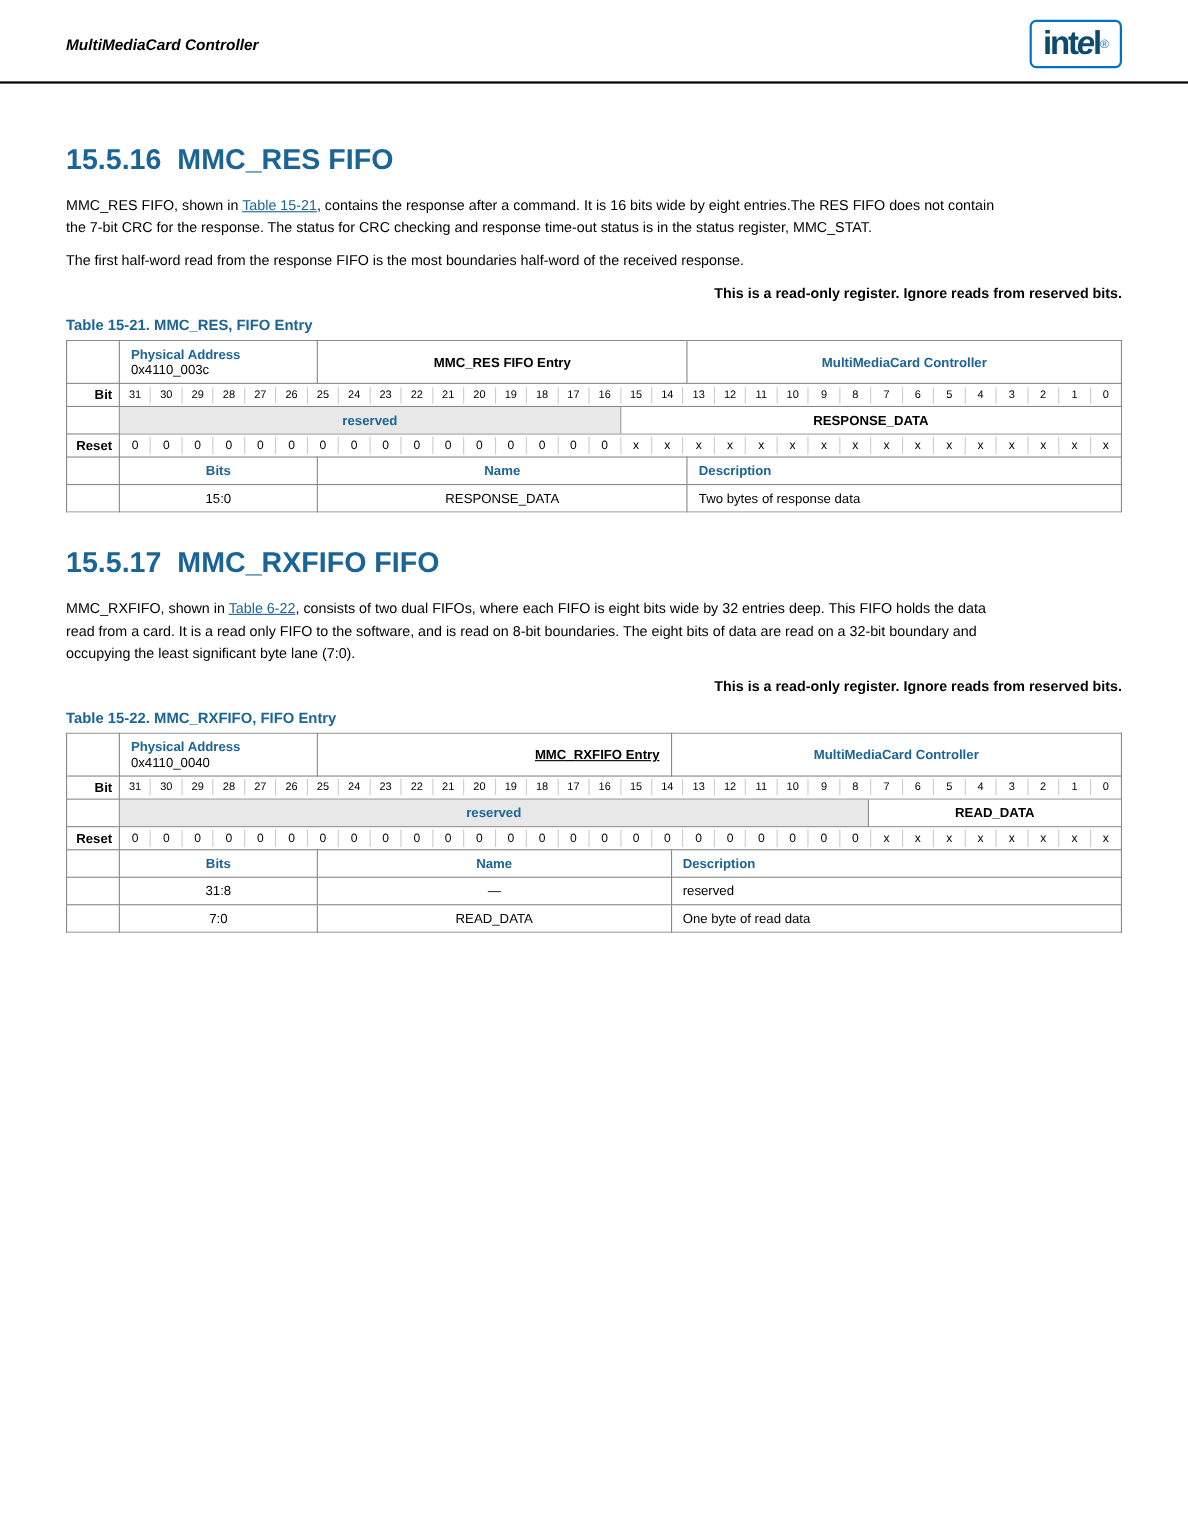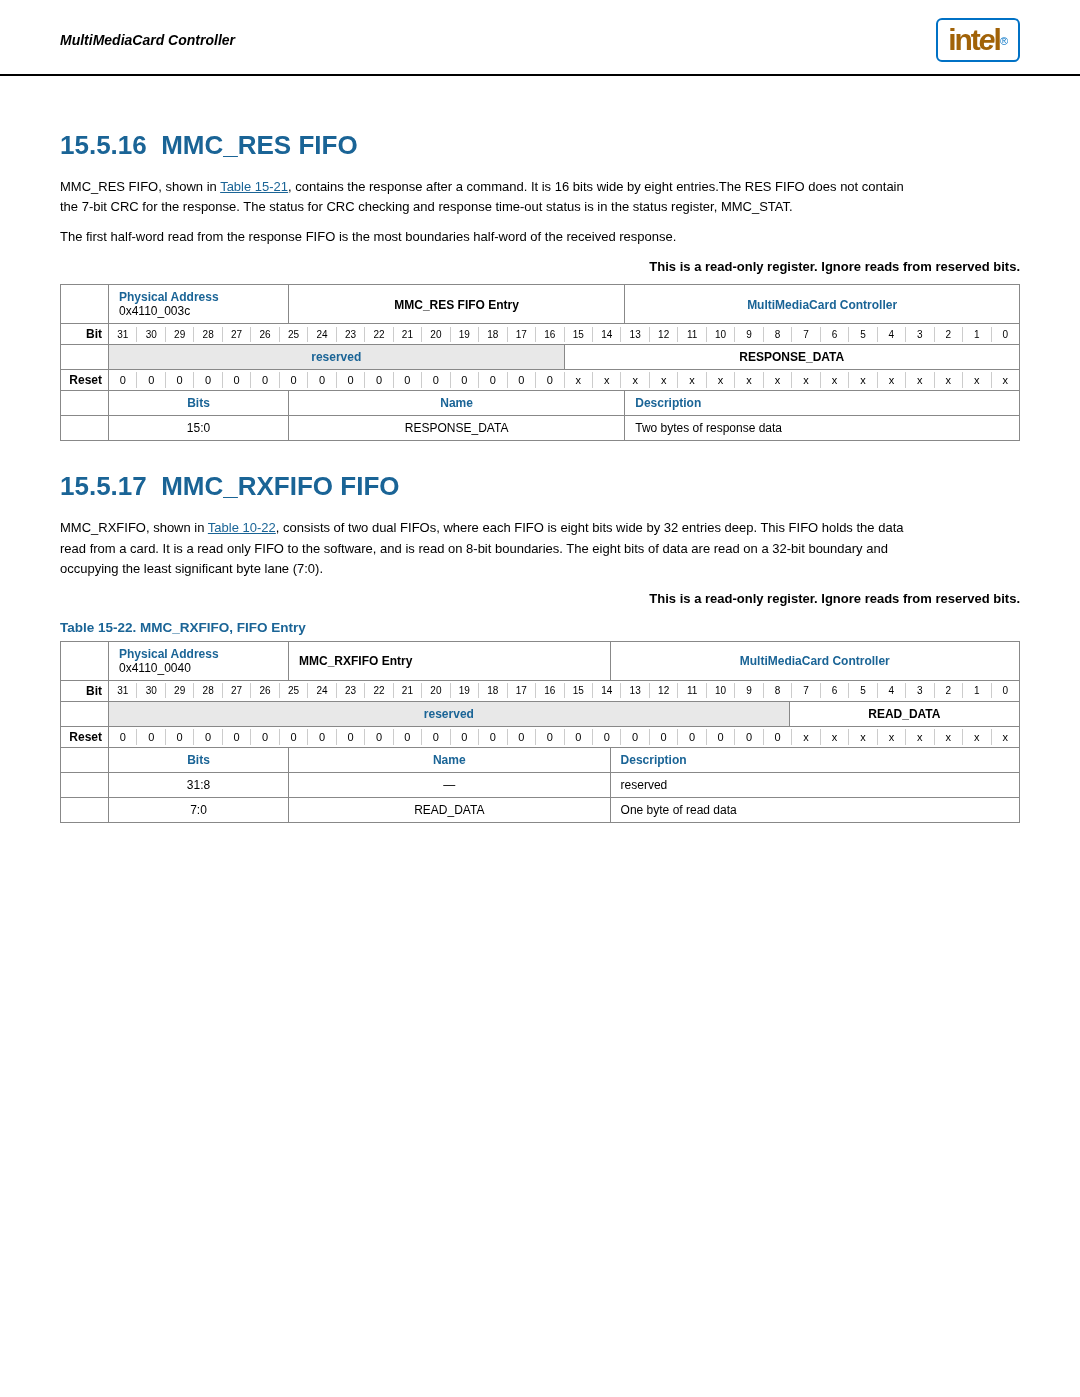"intel" .logo-text { color: #a16207 -> #0c4a6e }
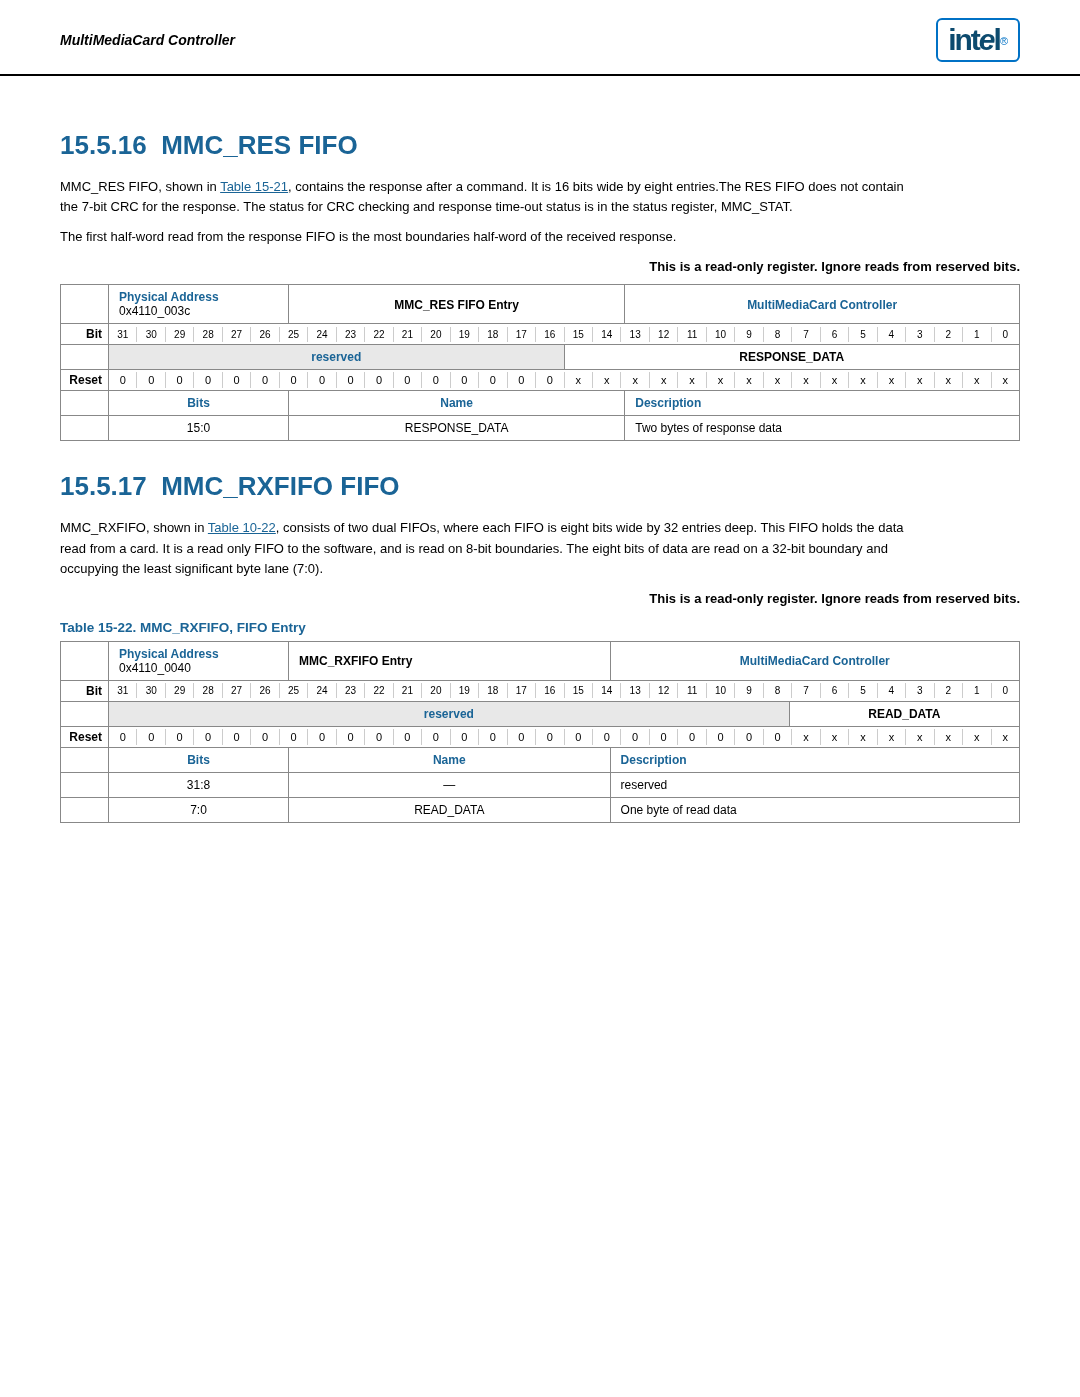"Table 15-21. MMC_RES, FIFO Entry" div.table-heading { html: none -> <div>Table 15-21. MMC_RES, FIFO Entry</div> }
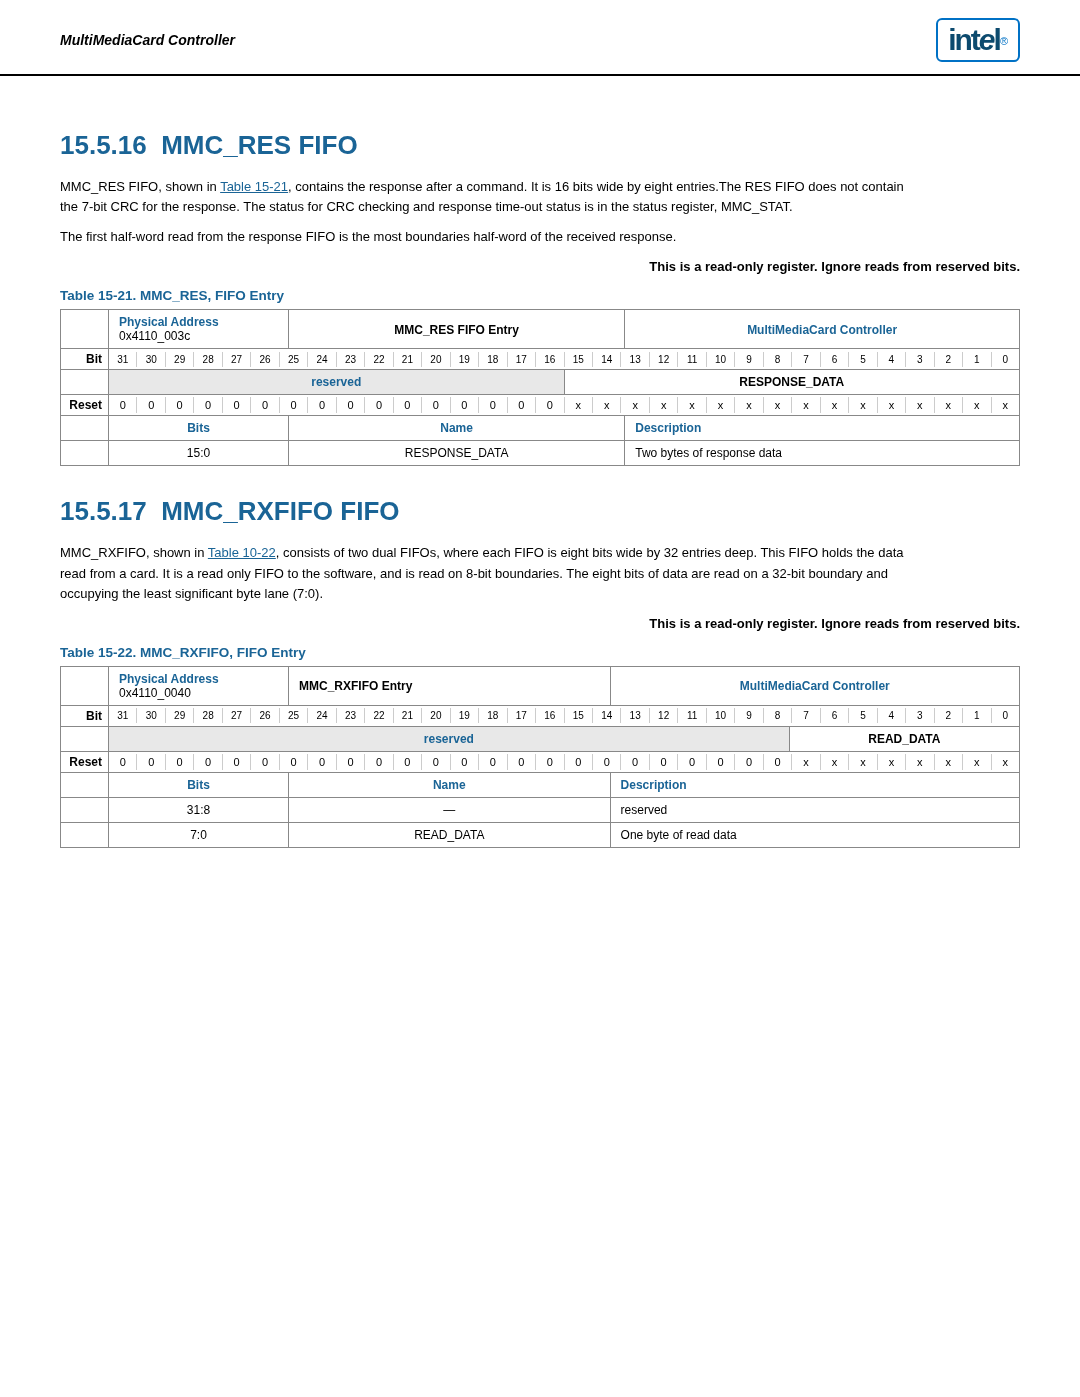"Table 10-22" span.link-text { text: 10-22 -> 6-22 }
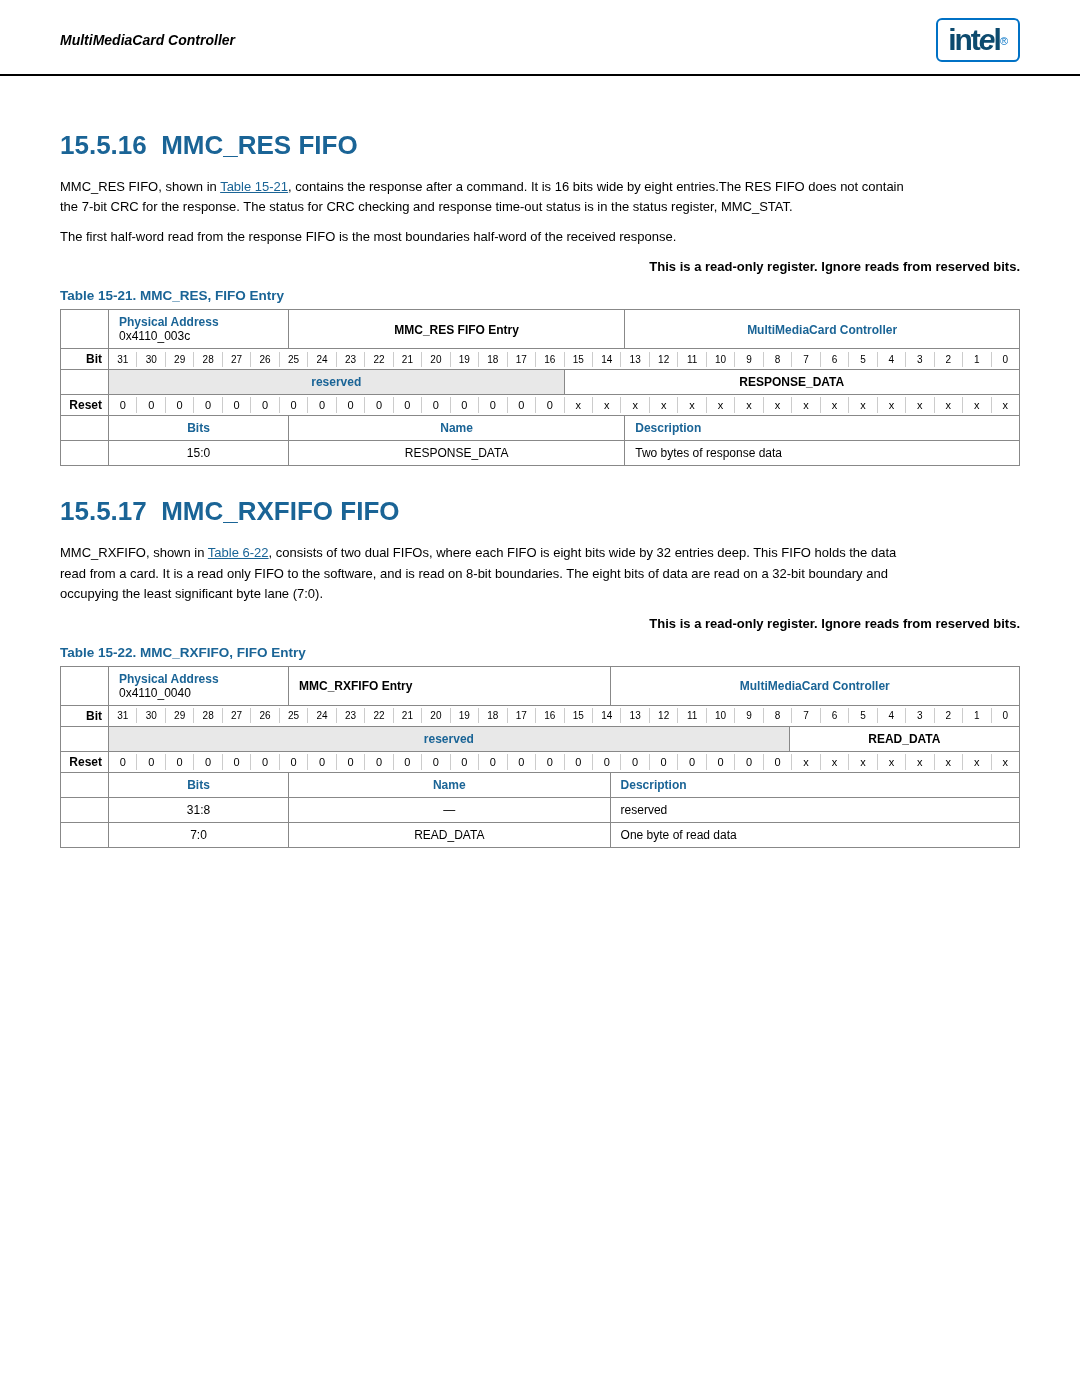"MMC_RXFIFO Entry" td { text-align: left -> right; text-decoration: none -> underline }
